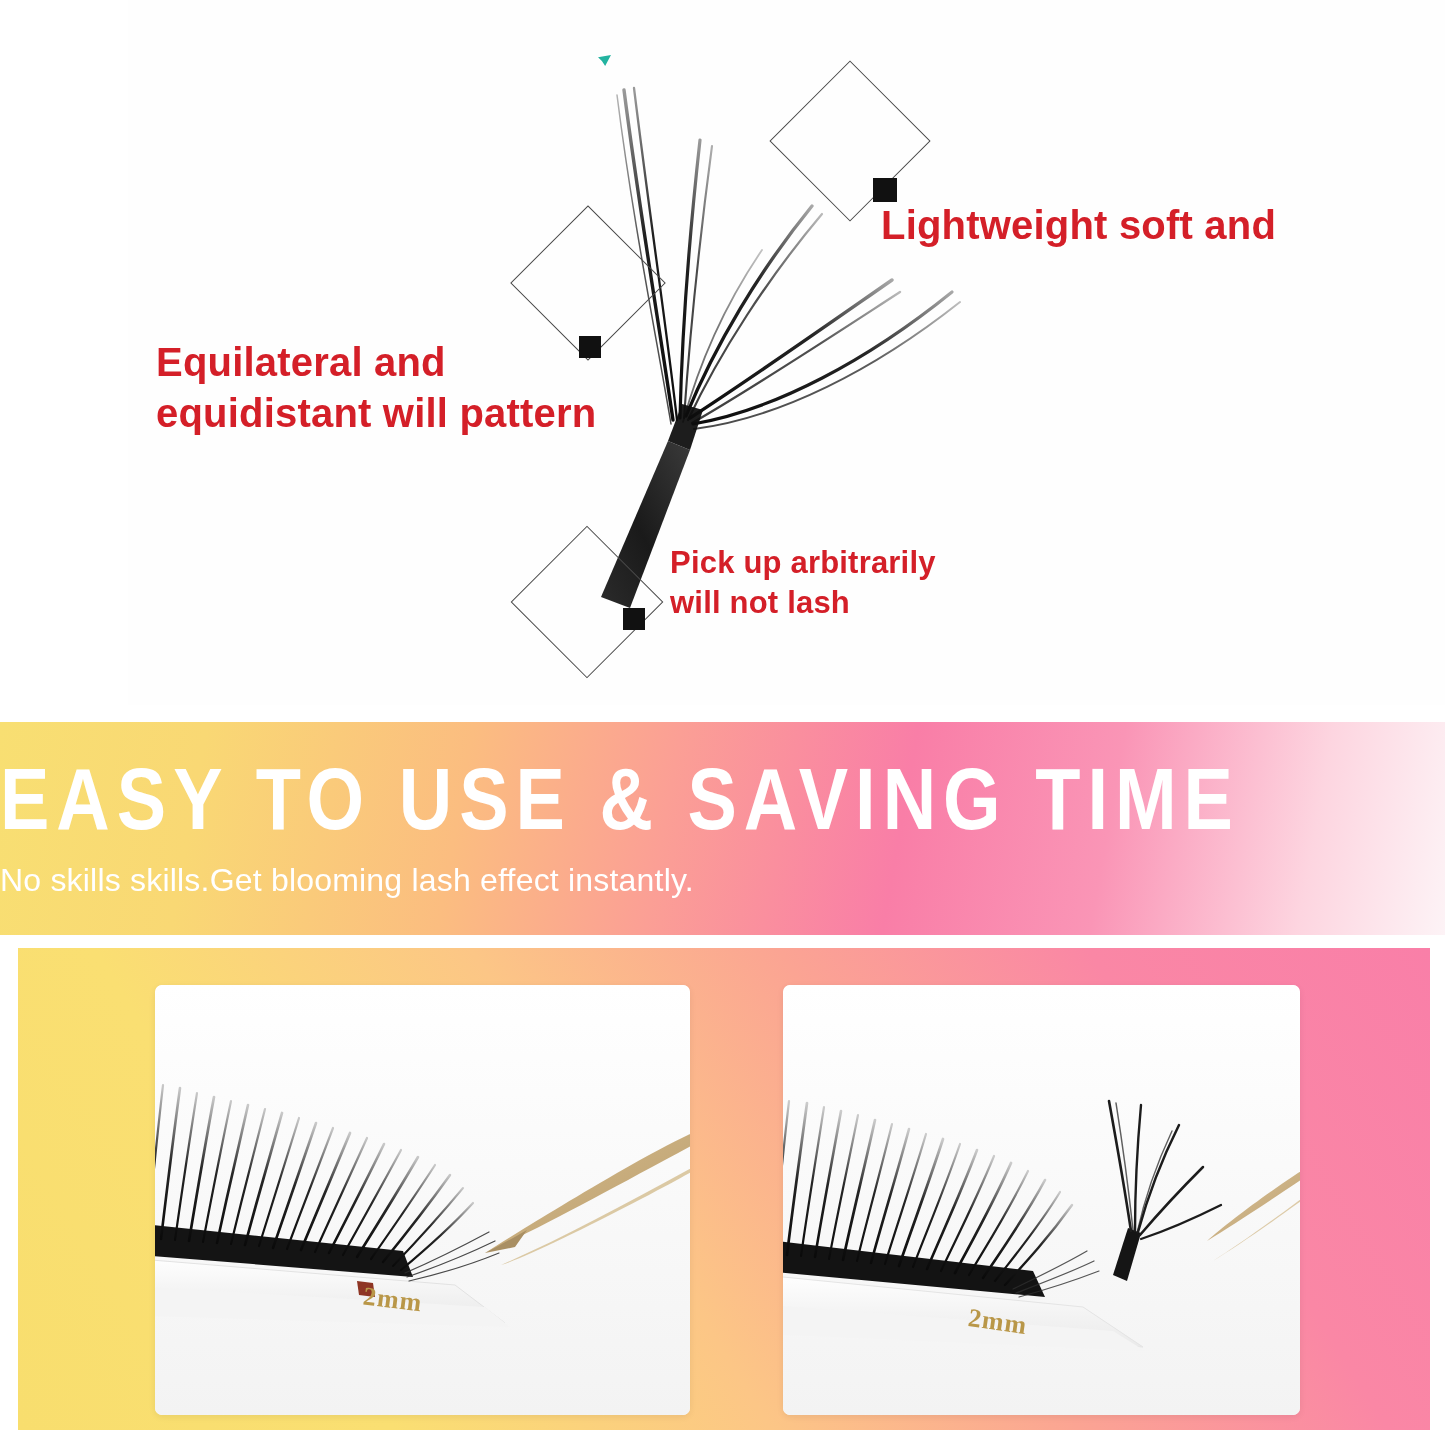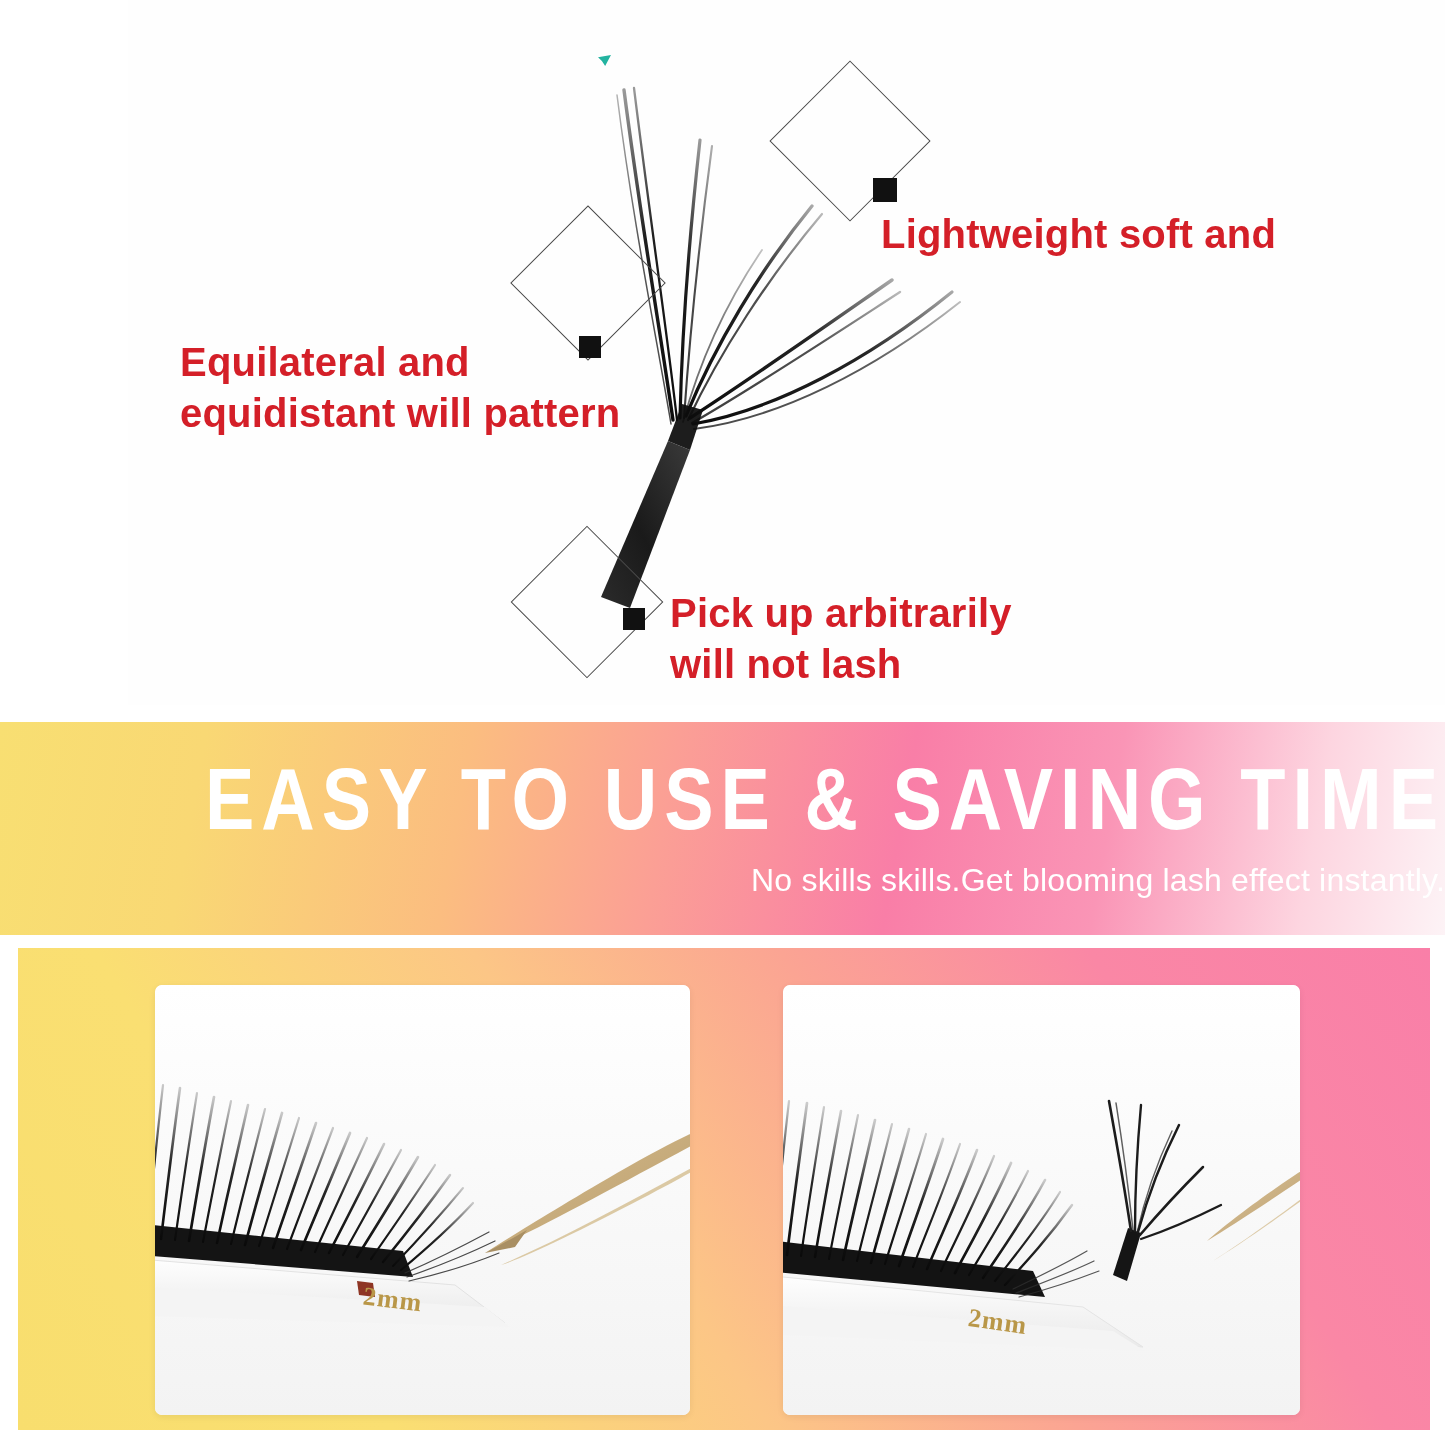"Lightweight soft and" .callout.c-right { top: 209px -> 200px }
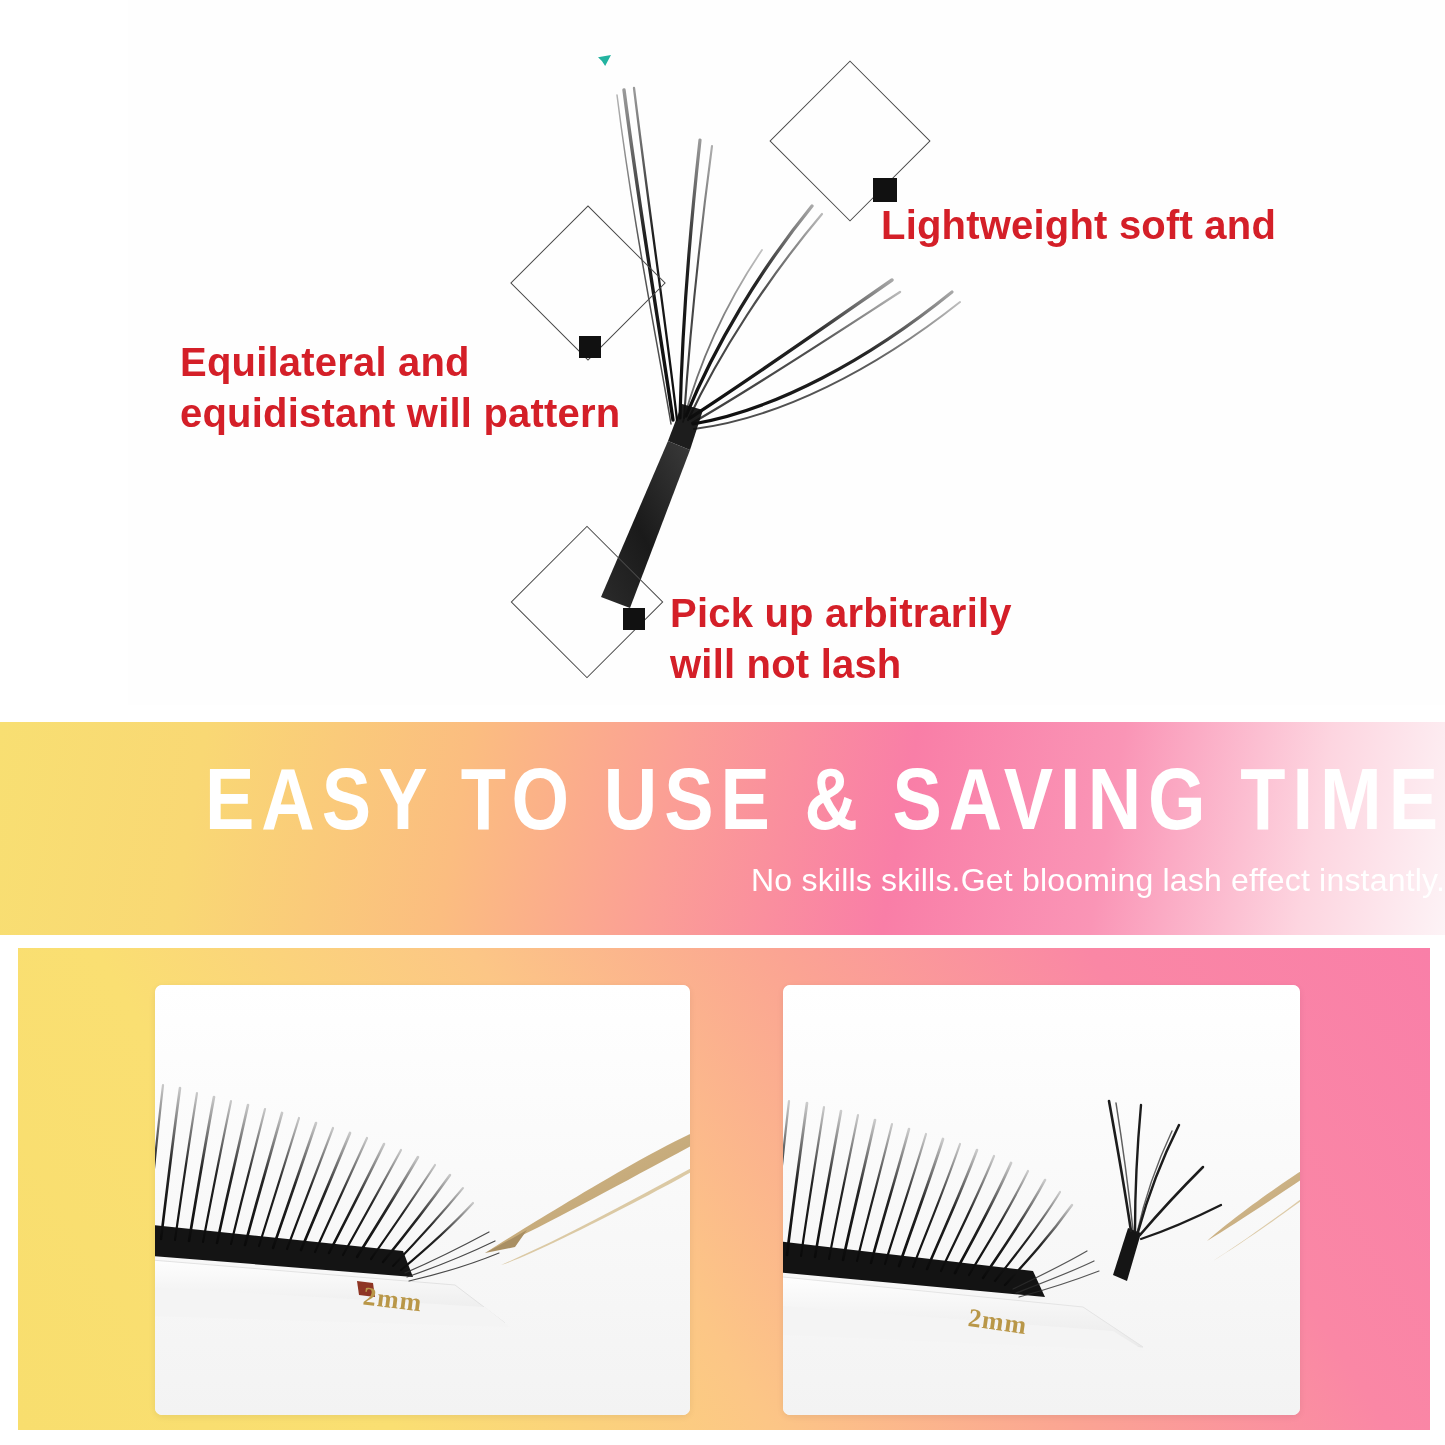"Equilateral and" .callout.c-left { left: 180px -> 156px }
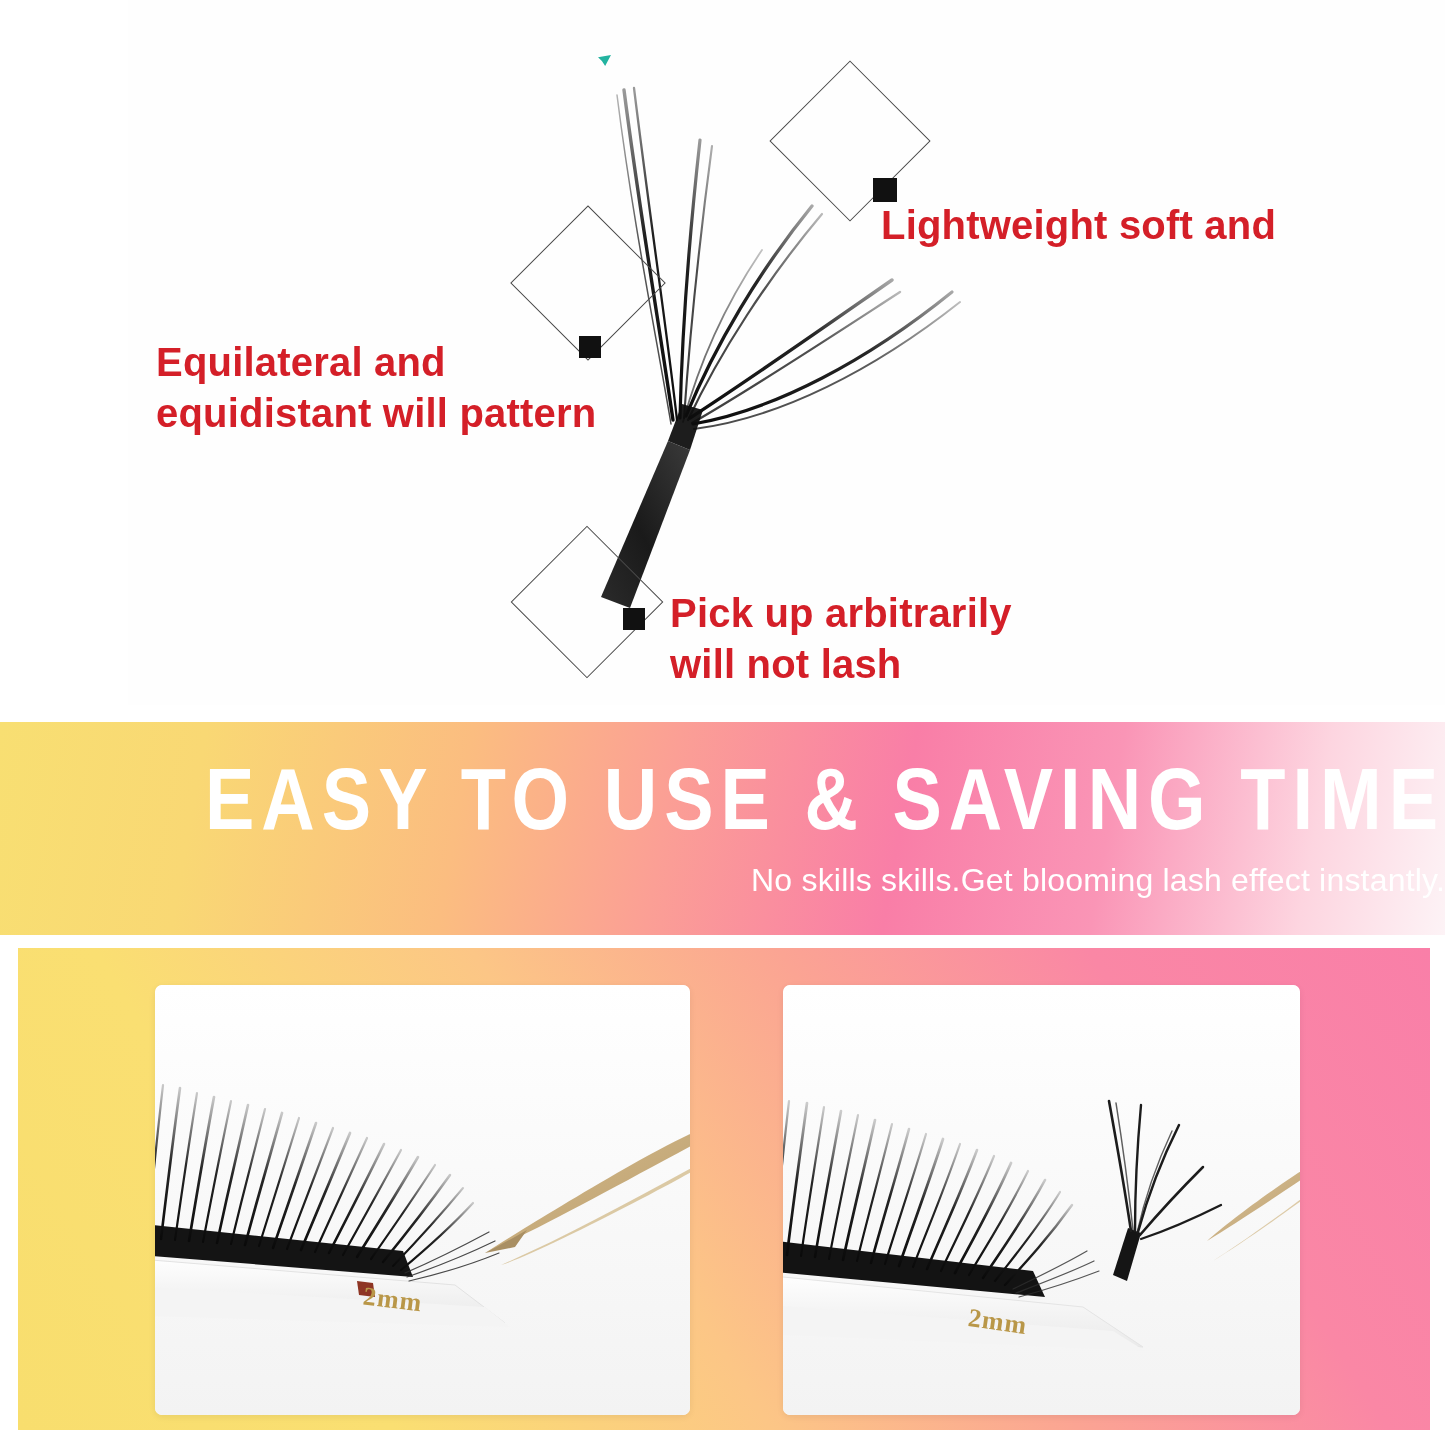"Pick up arbitrarily" .callout.c-bottom { font-size: 40px -> 31px; top: 588px -> 543px }
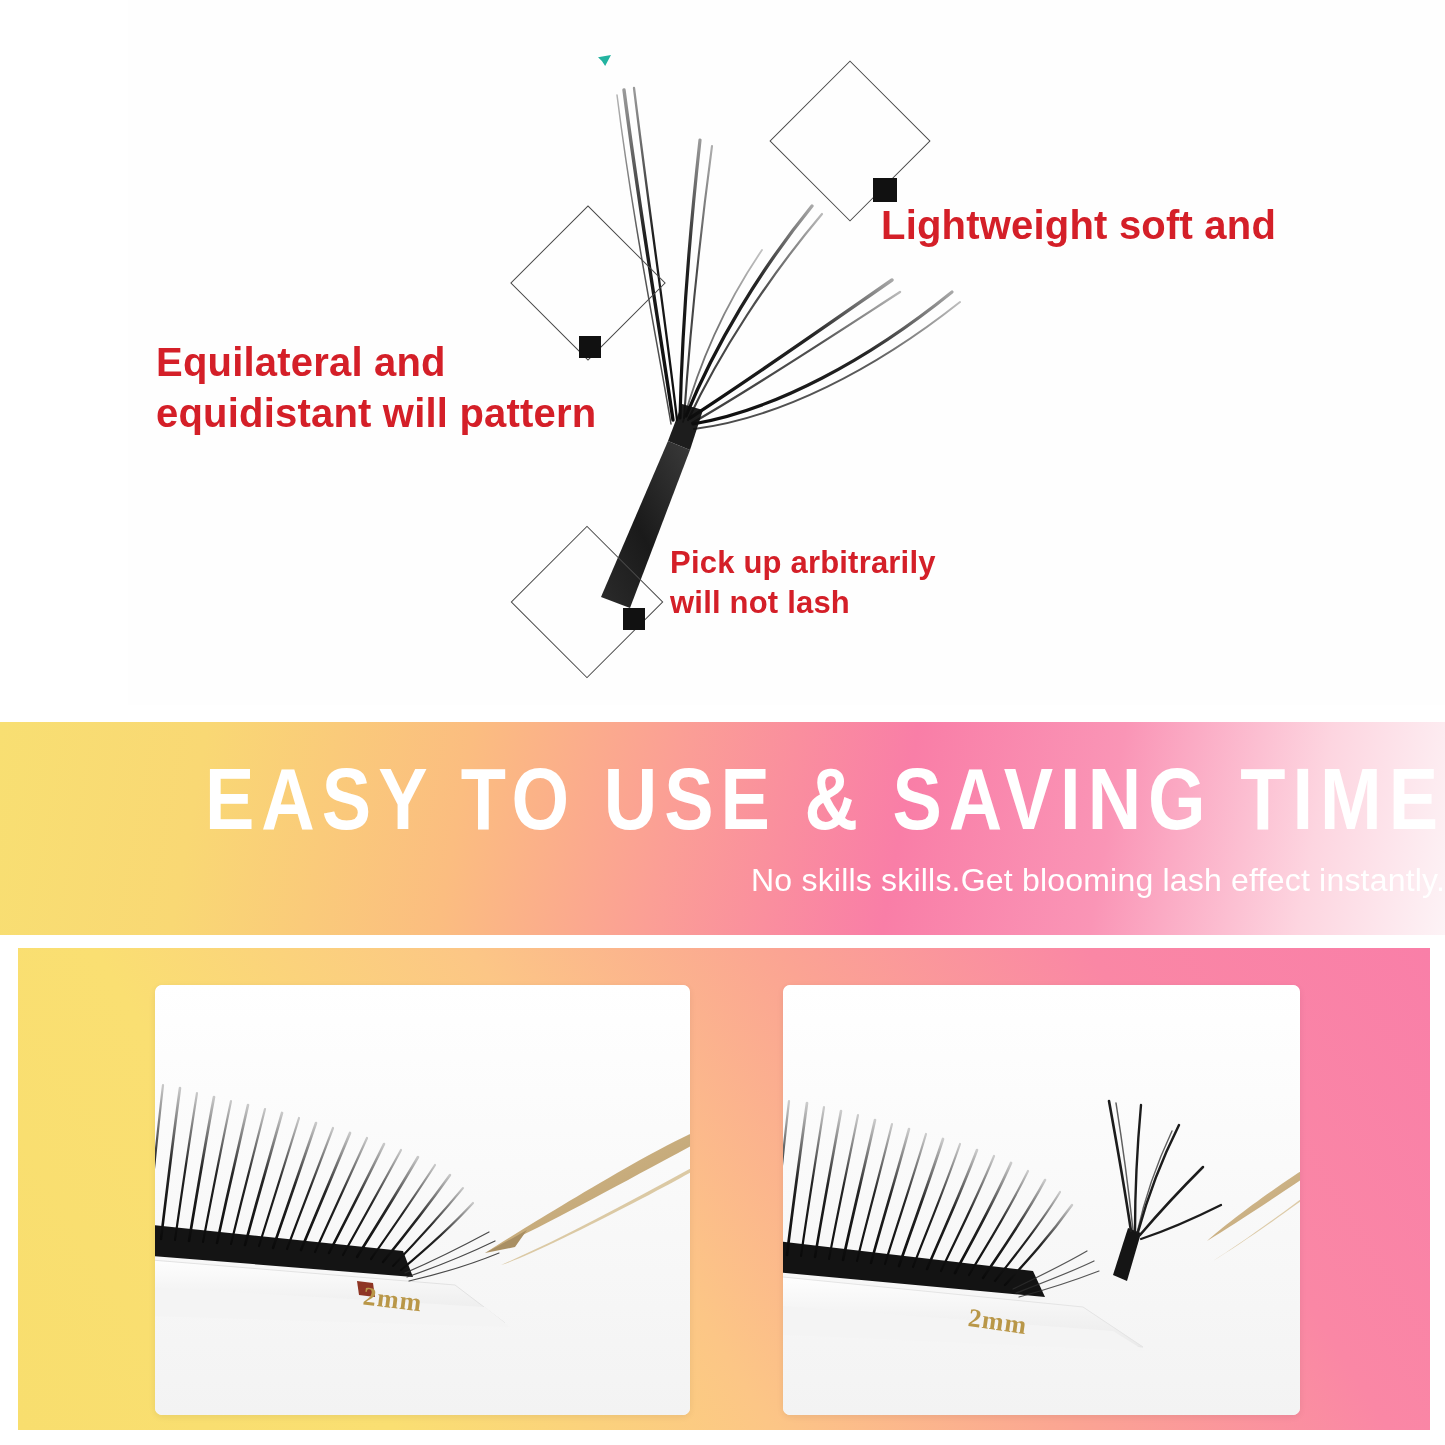"EASY TO USE & SAVING" .banner { align-items: flex-end -> flex-start }
